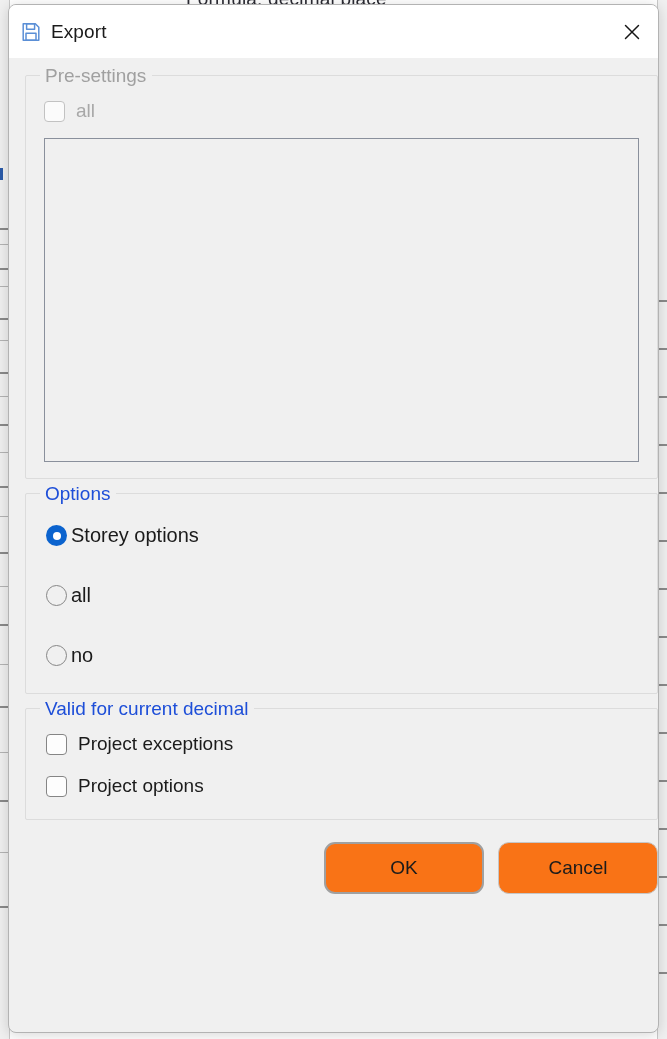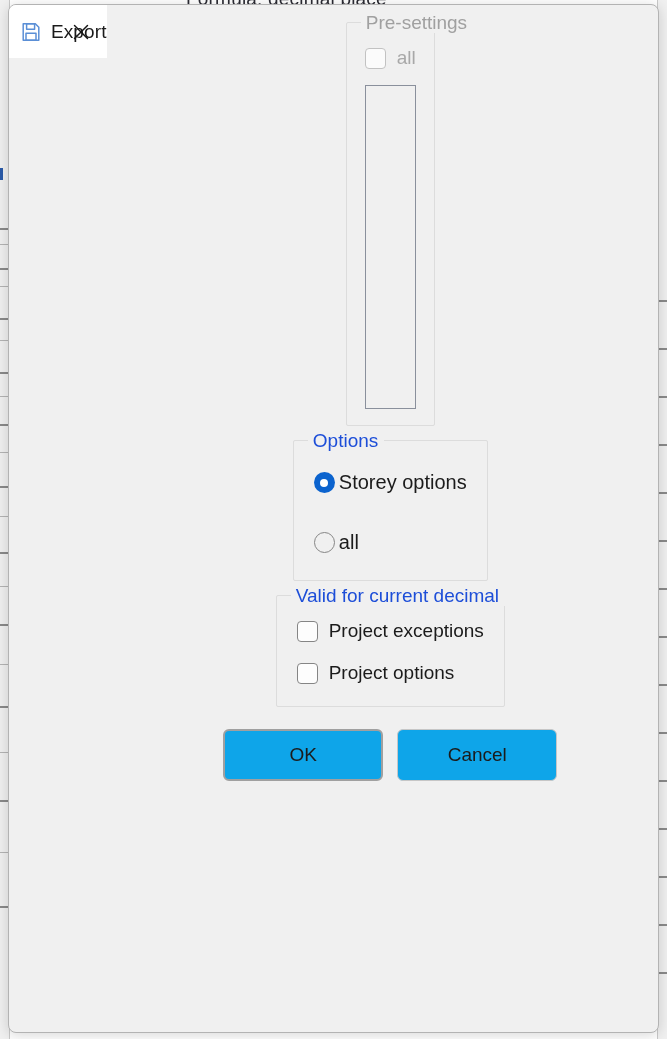"Export" #export-dialog { flex-direction: row -> column }
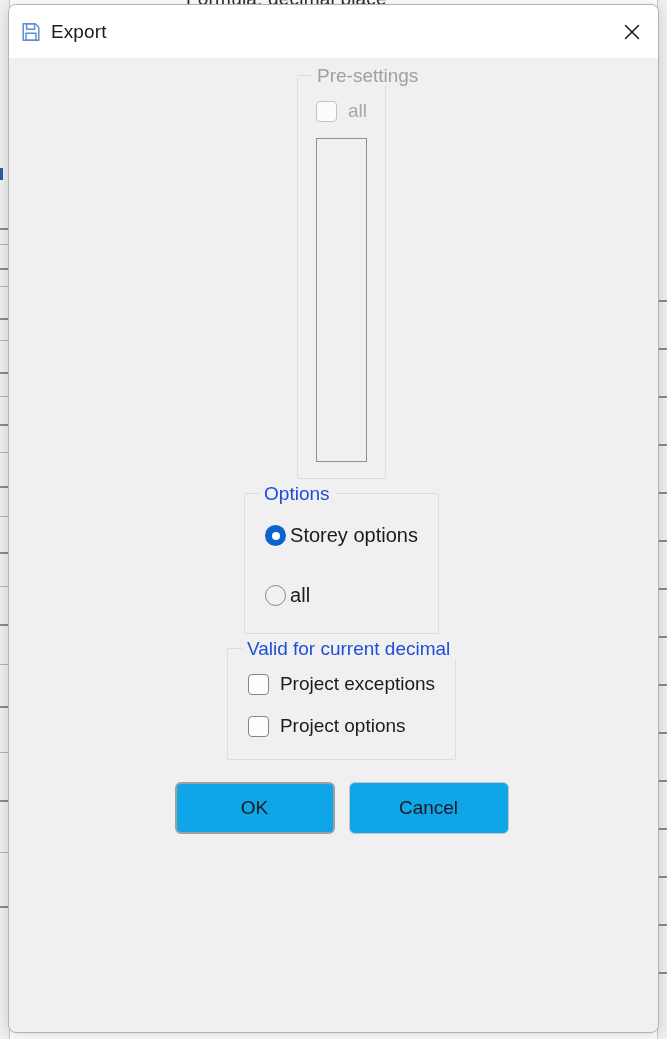"Pre-settings" .dialog-body { align-items: center -> none }
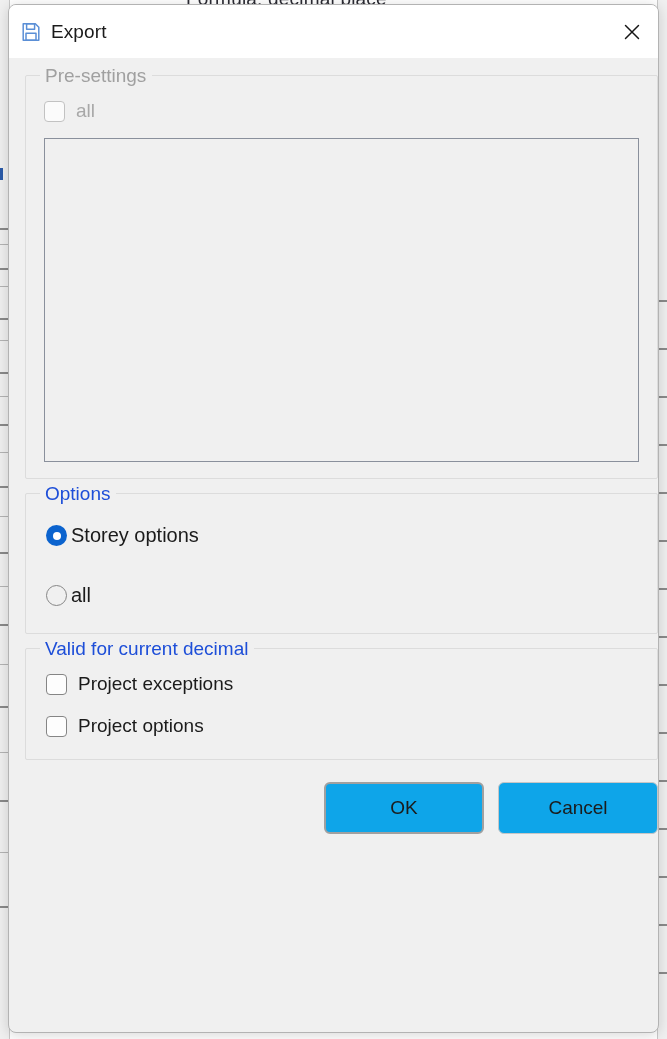"no" div.radio-row { html: none -> <div> <span></span> <span>no</span> </div> }
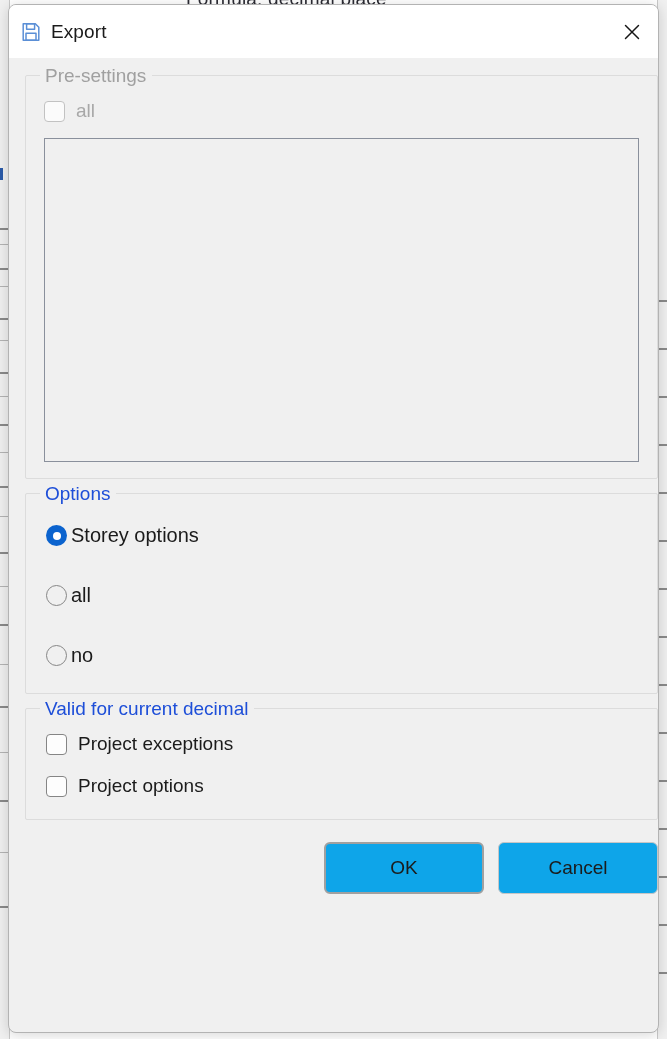"OK" .dlg-button { background: #0ea5e9 -> #f97316; border-radius: 6px -> 11px }
